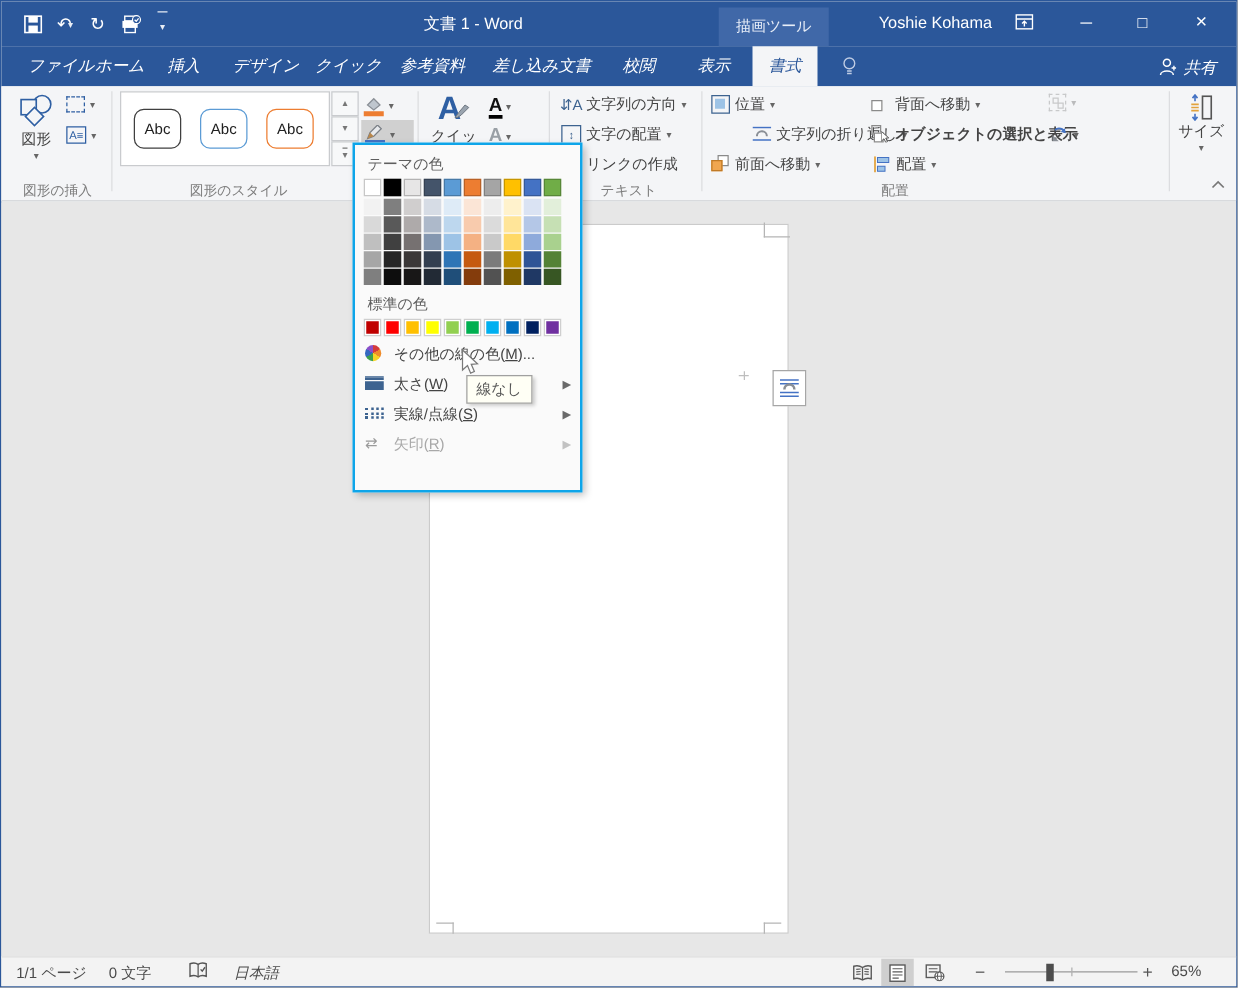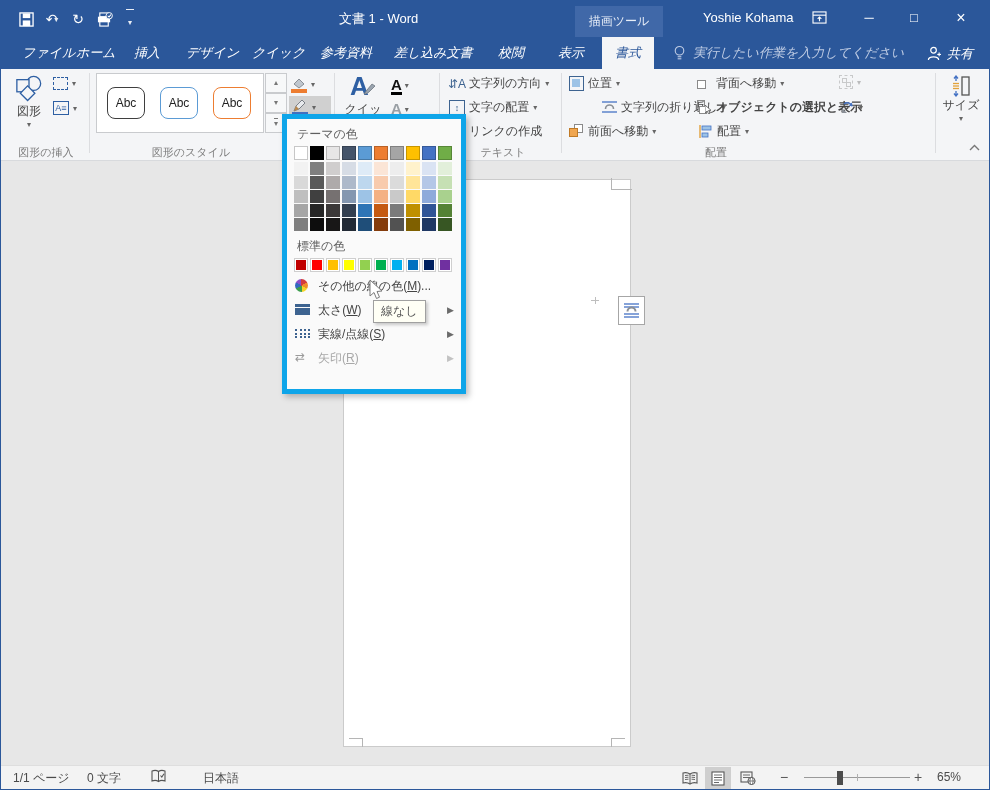"実行したい作業を入力してください" span { html: <span>実行したい作業を入力してください</span> -> none }
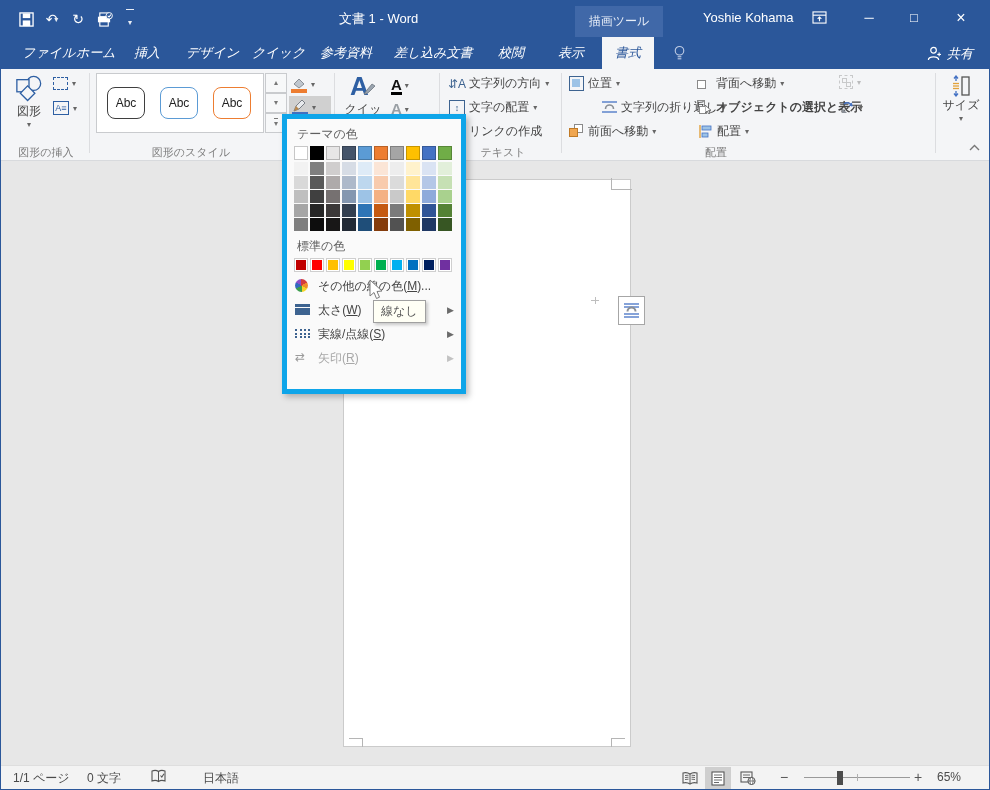"テーマの色" #dropdown { border: 5px solid #0ea5e9 -> 2px solid #0ea5e9 }
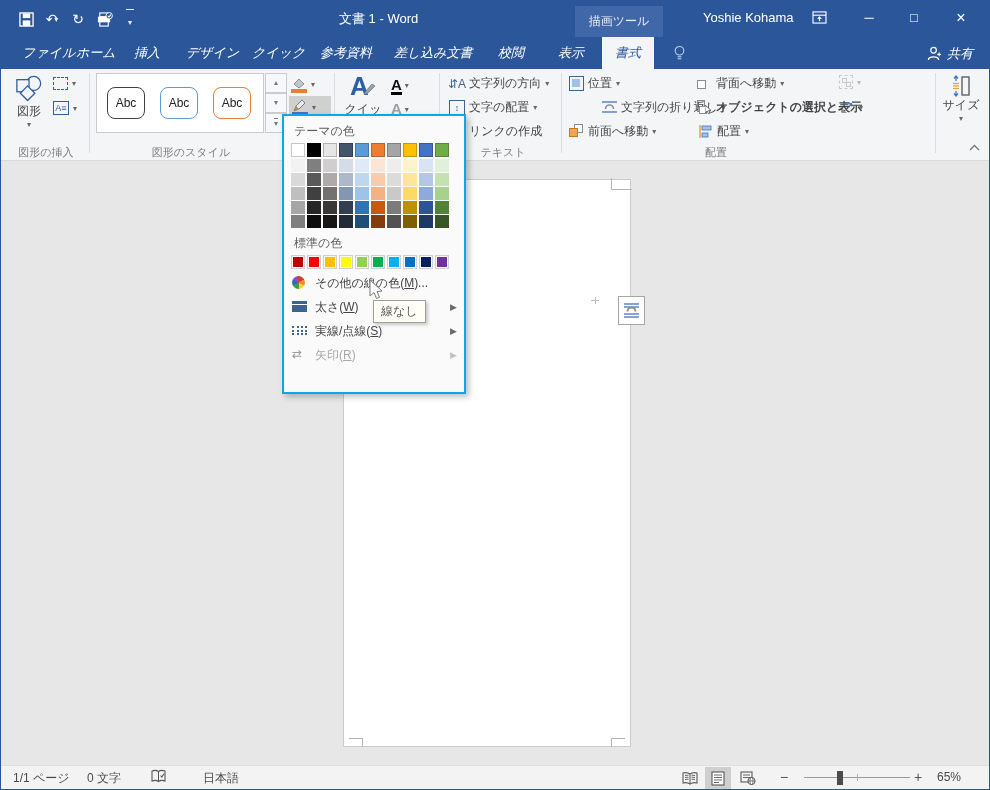"日本語" div.sb-item { font-style: none -> italic; left: 202px -> 186px }
